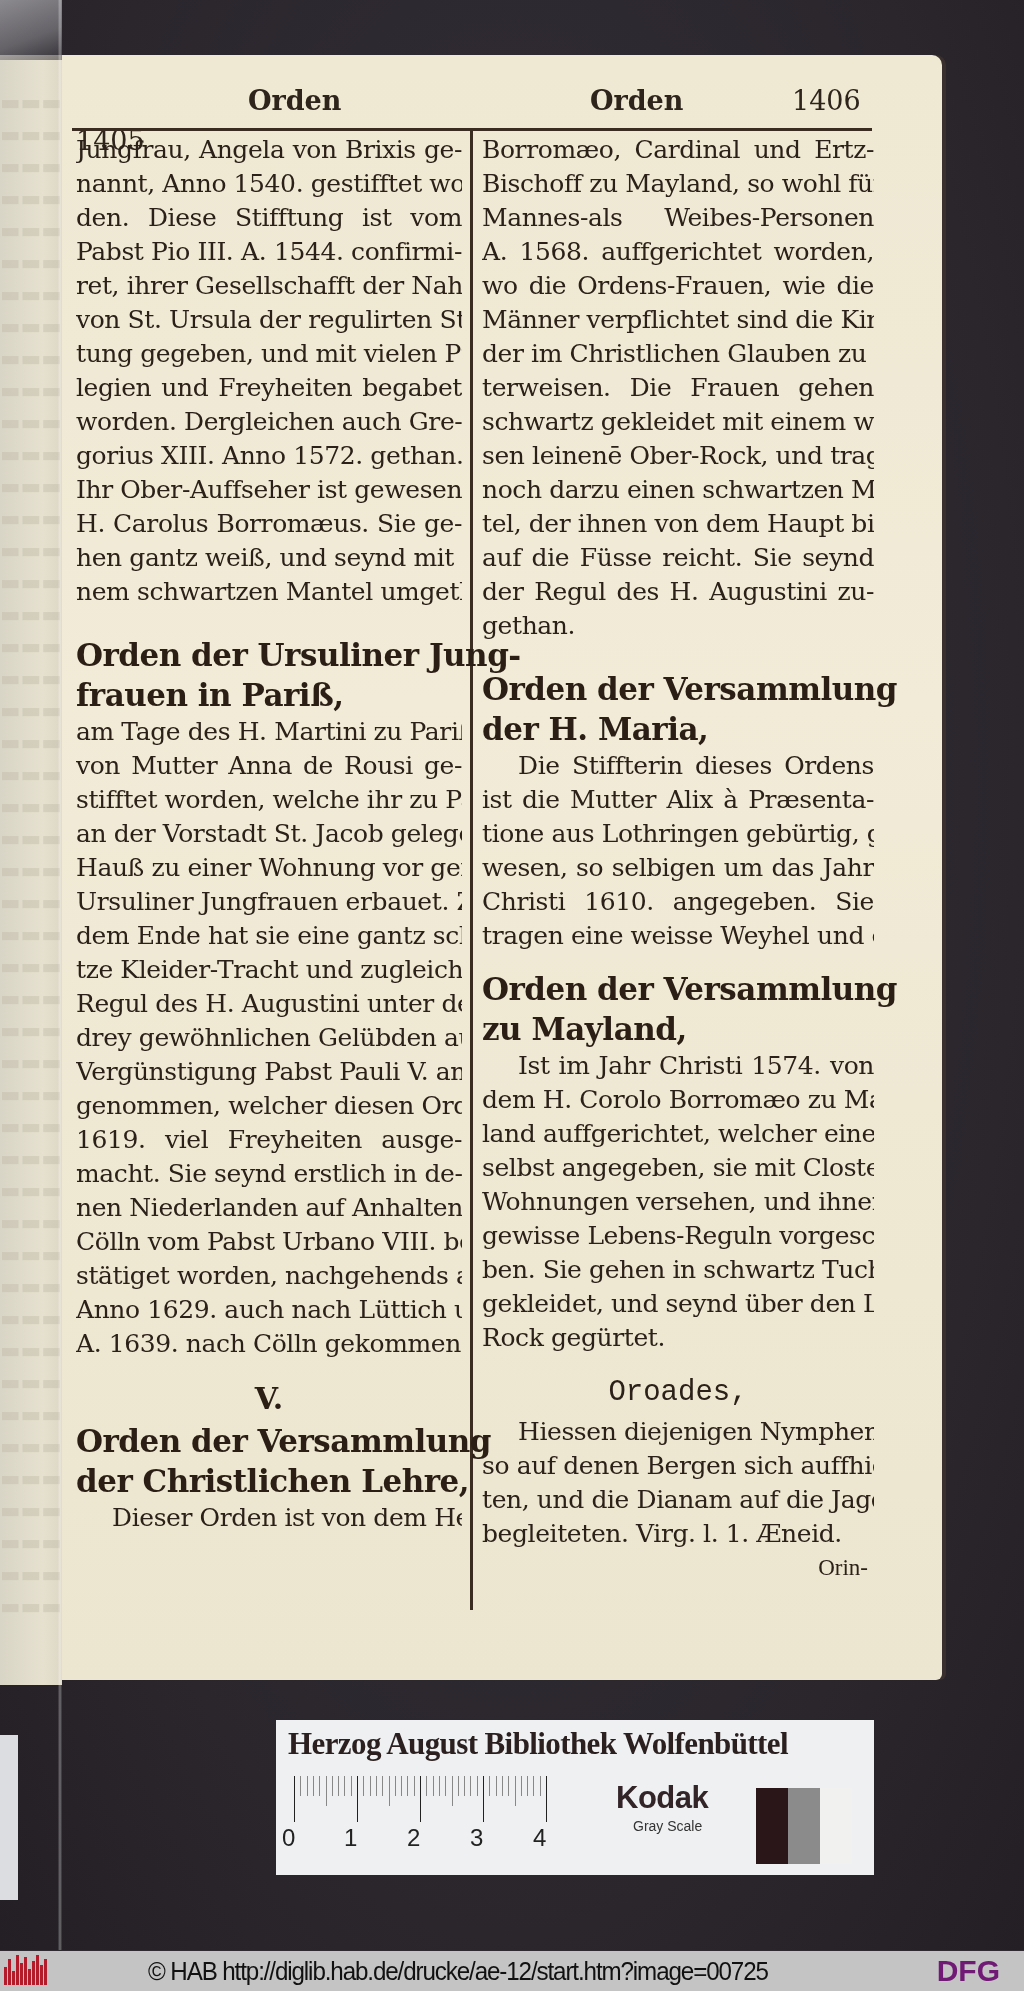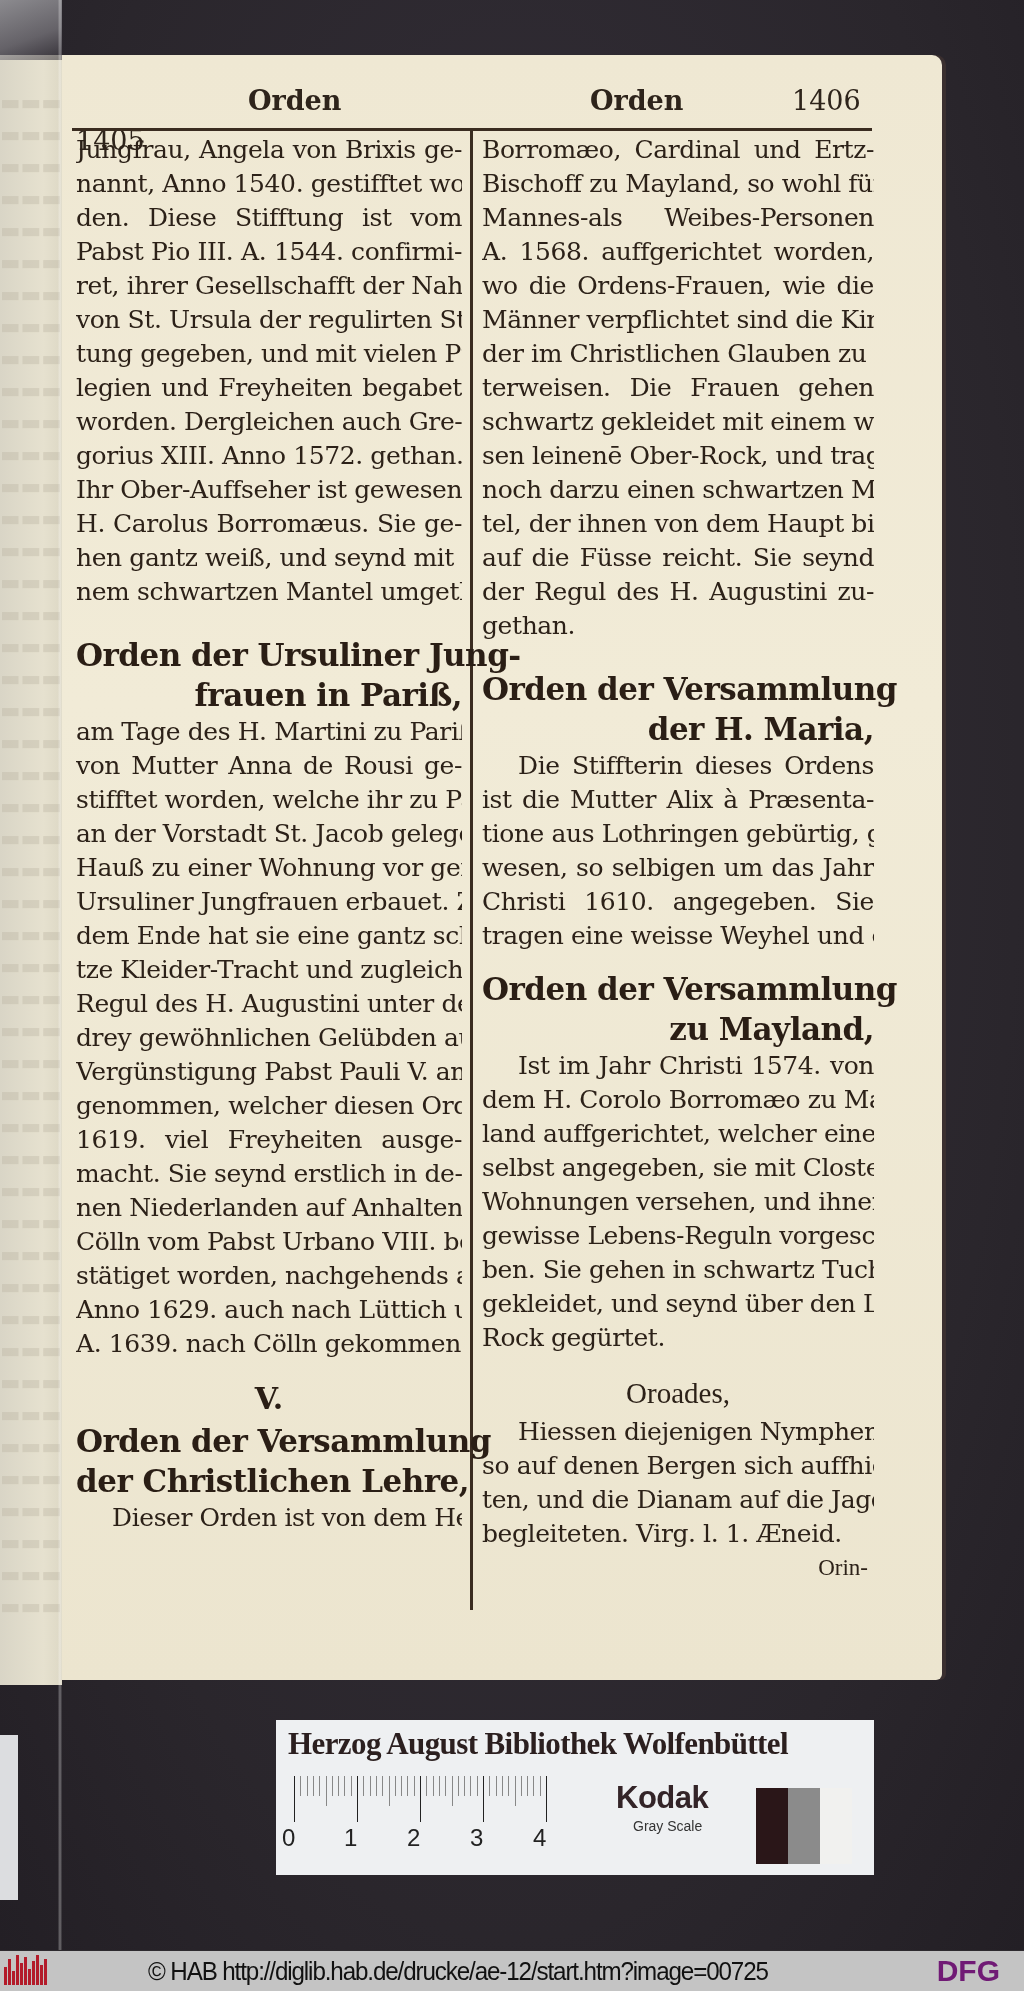"frauen in Pariß," .heading { text-align: right -> left }
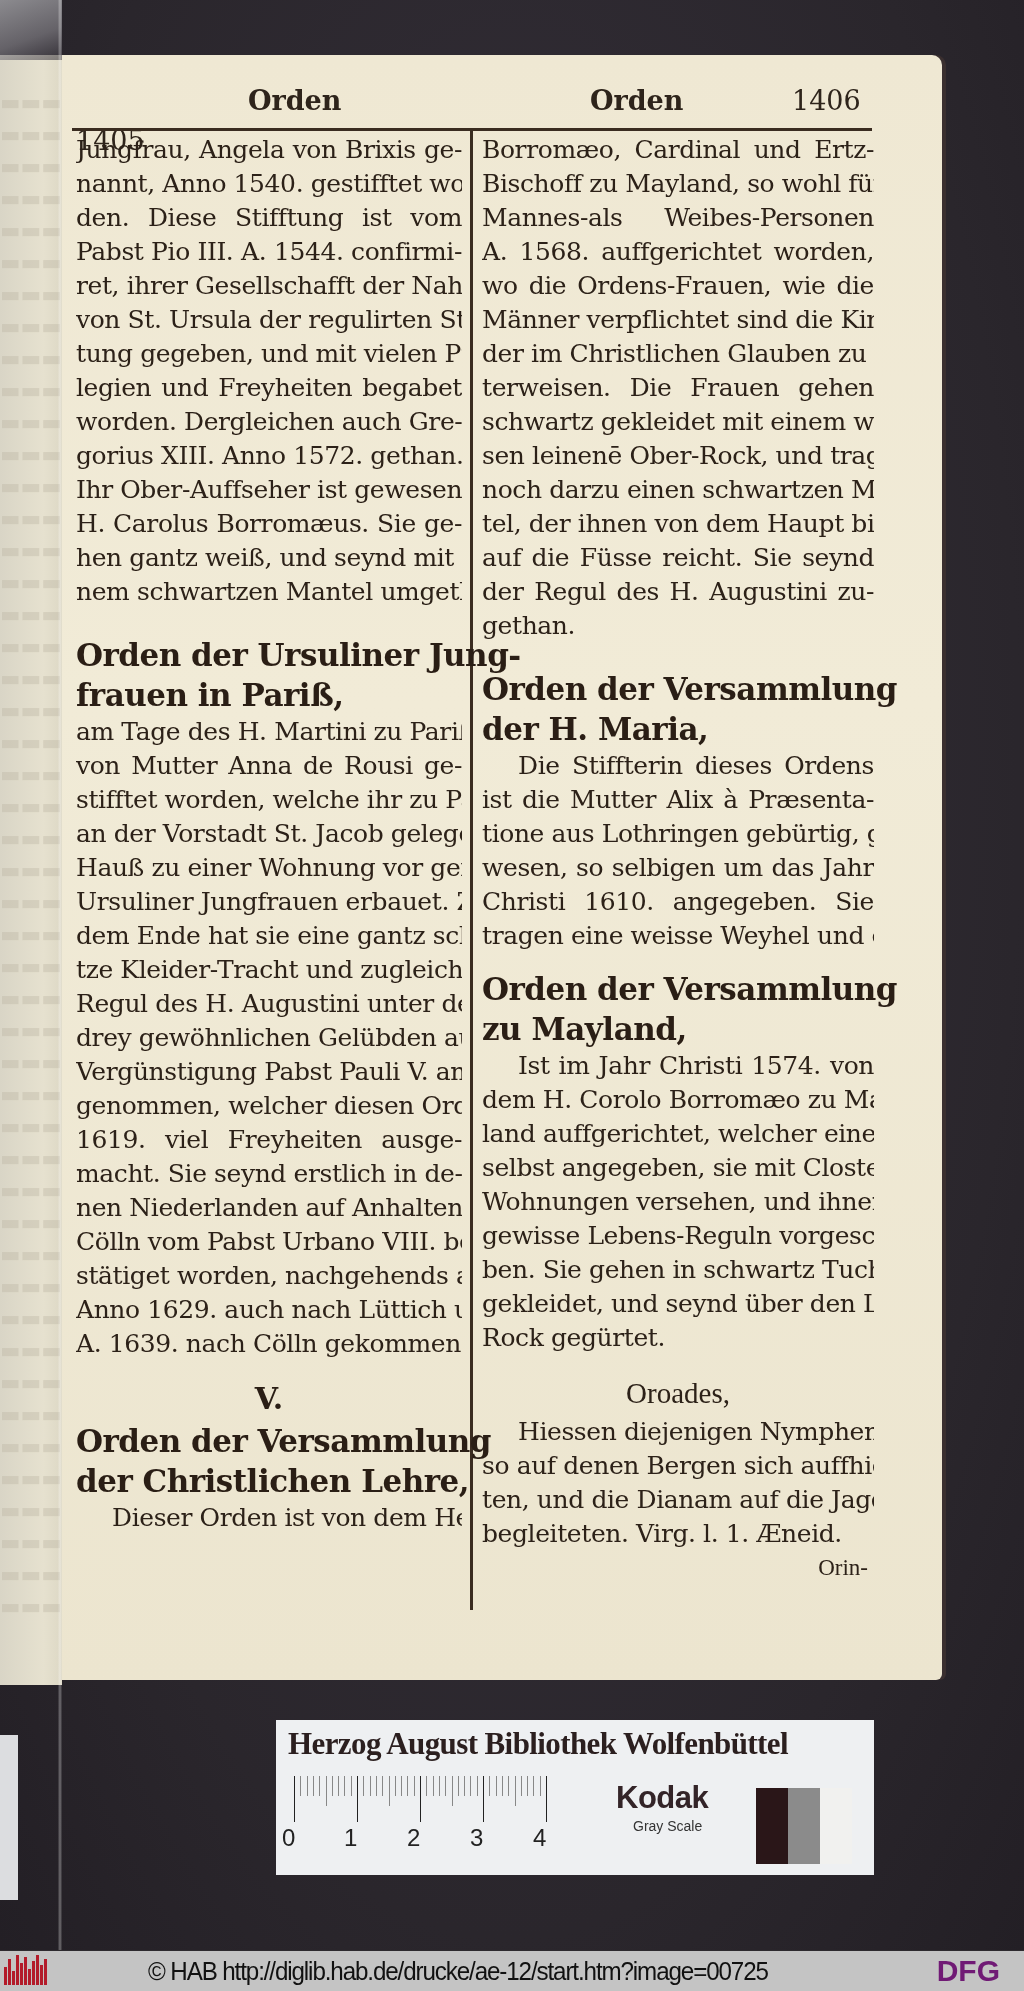"Oroades," .latin-title { font-family: Liberation Serif, serif -> Liberation Mono, monospace }
